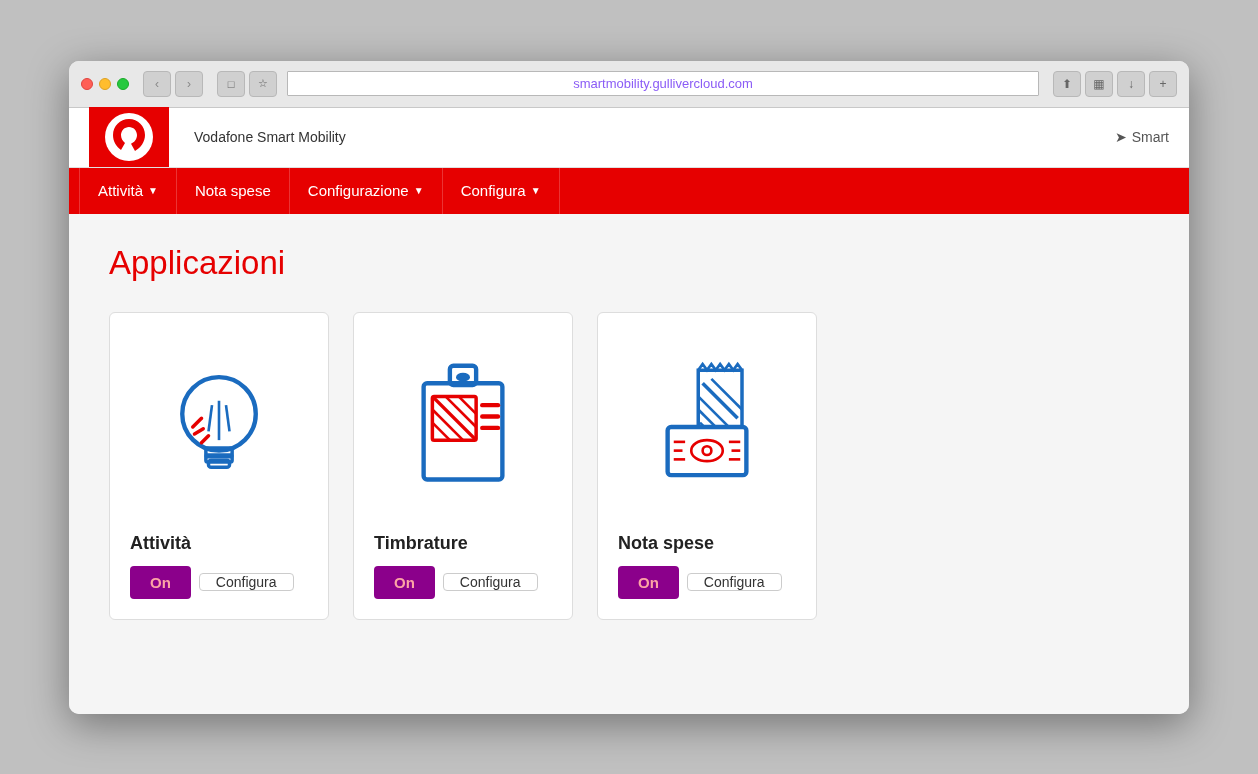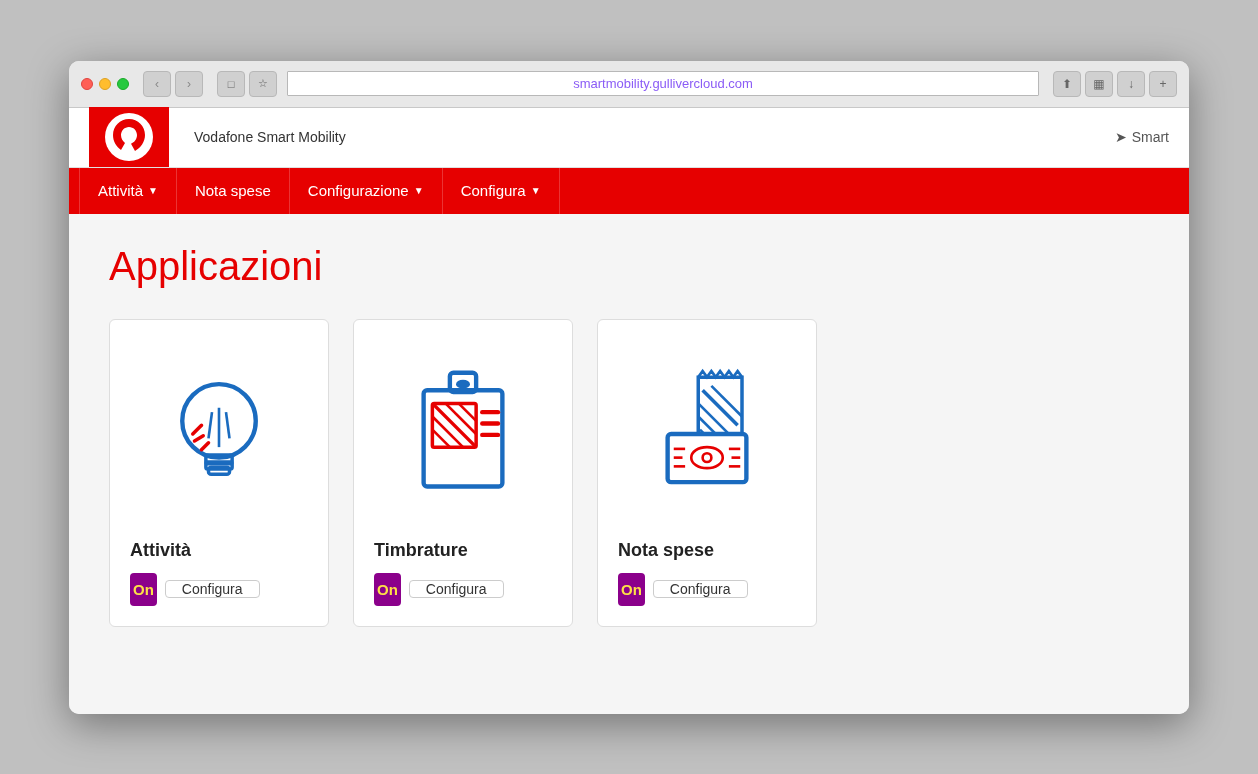"Applicazioni" .page-title { font-size: 40px -> 33px }
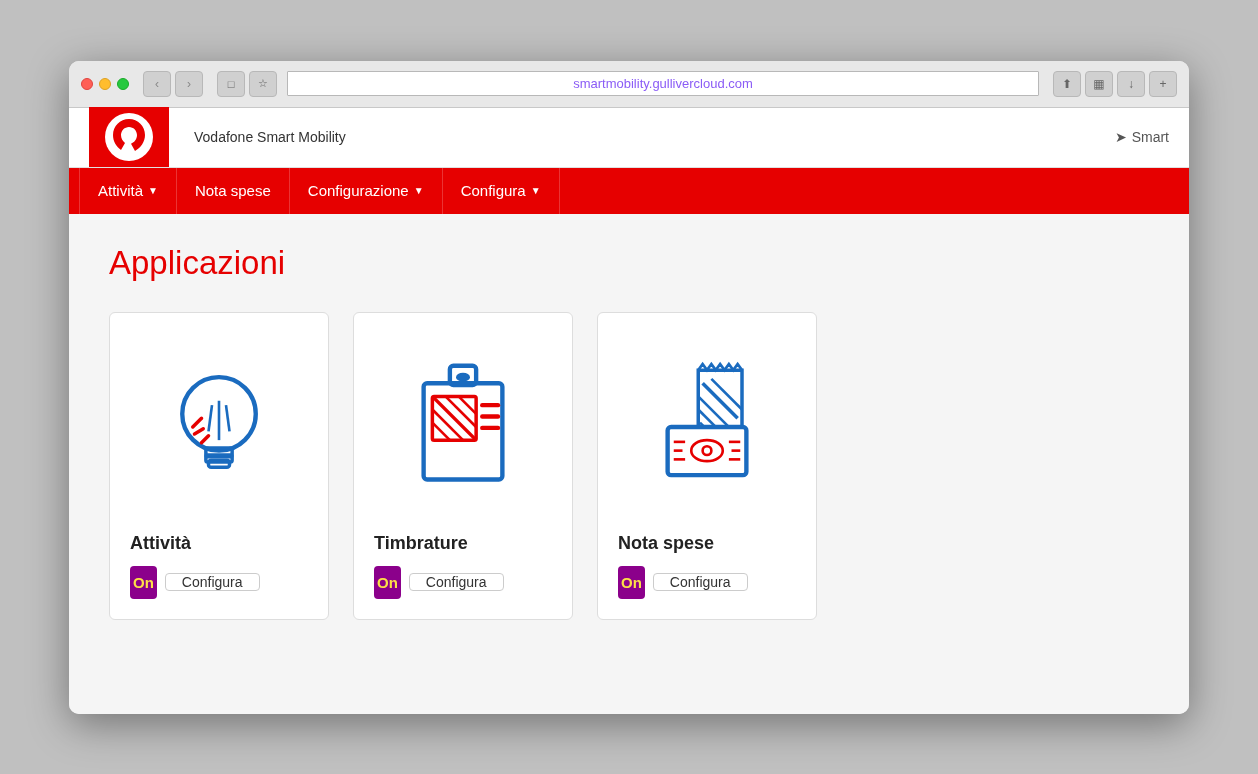"On" .btn-on { color: #fde047 -> #fca5a5; padding: 8px 3px -> 8px 20px }
